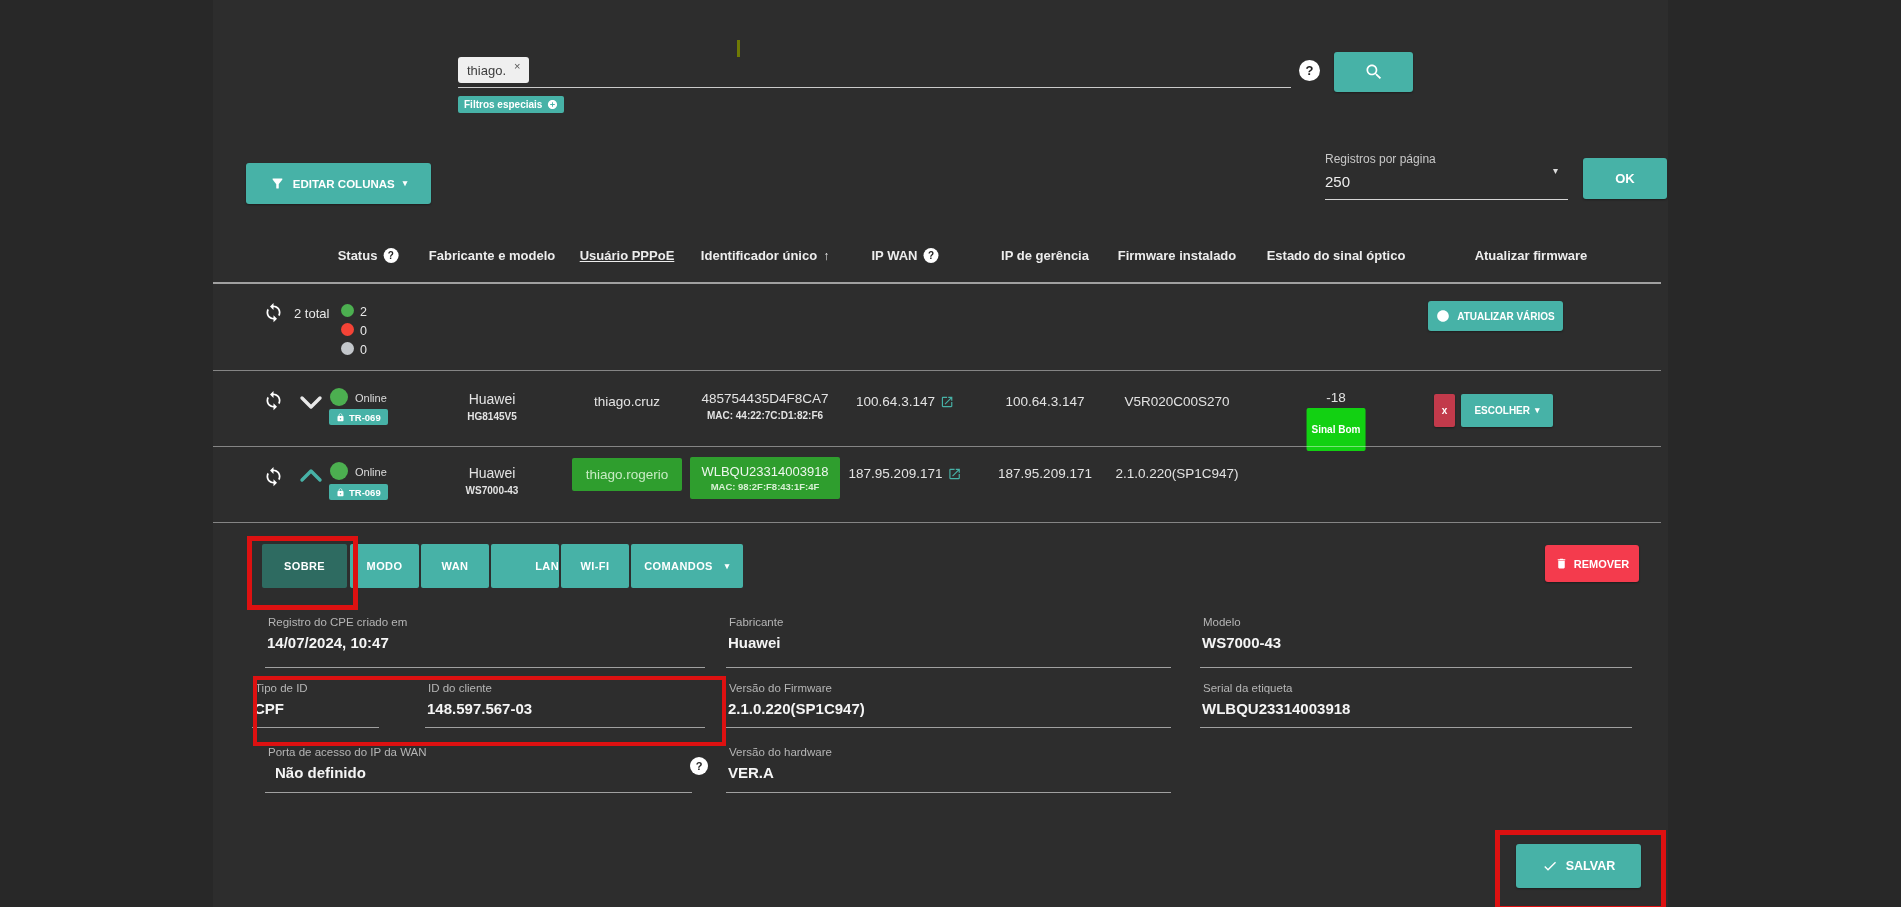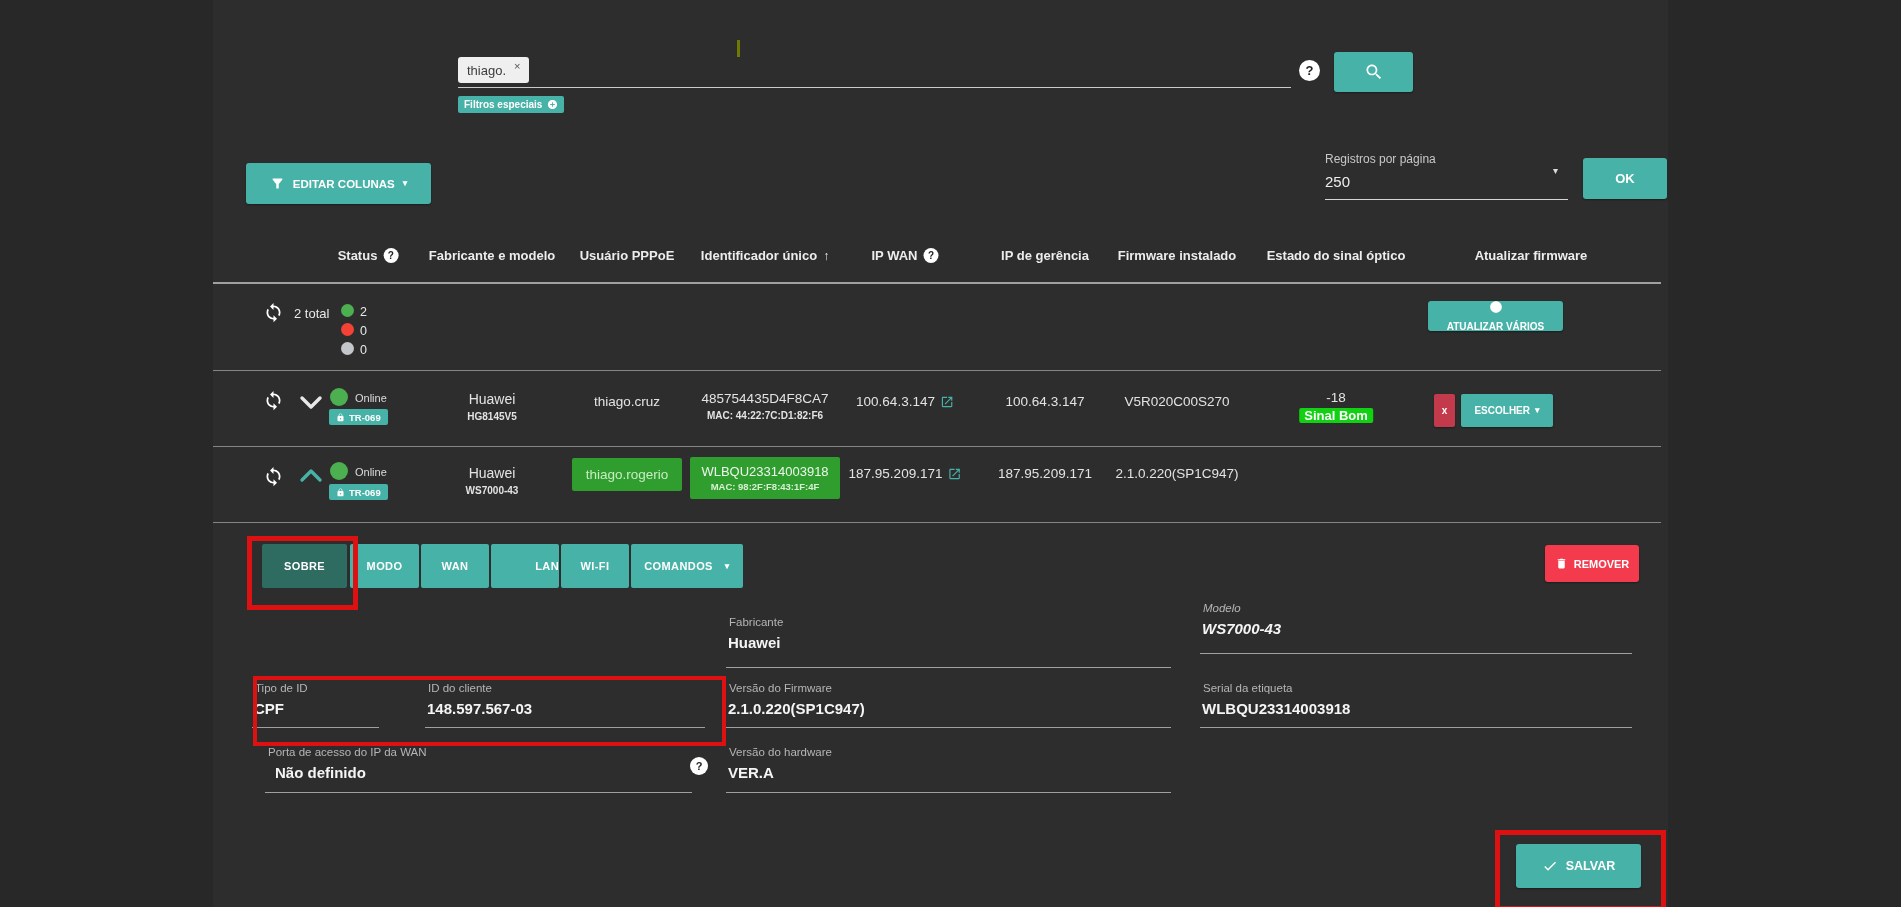"Usuário PPPoE" div.th { text-decoration: none -> underline }
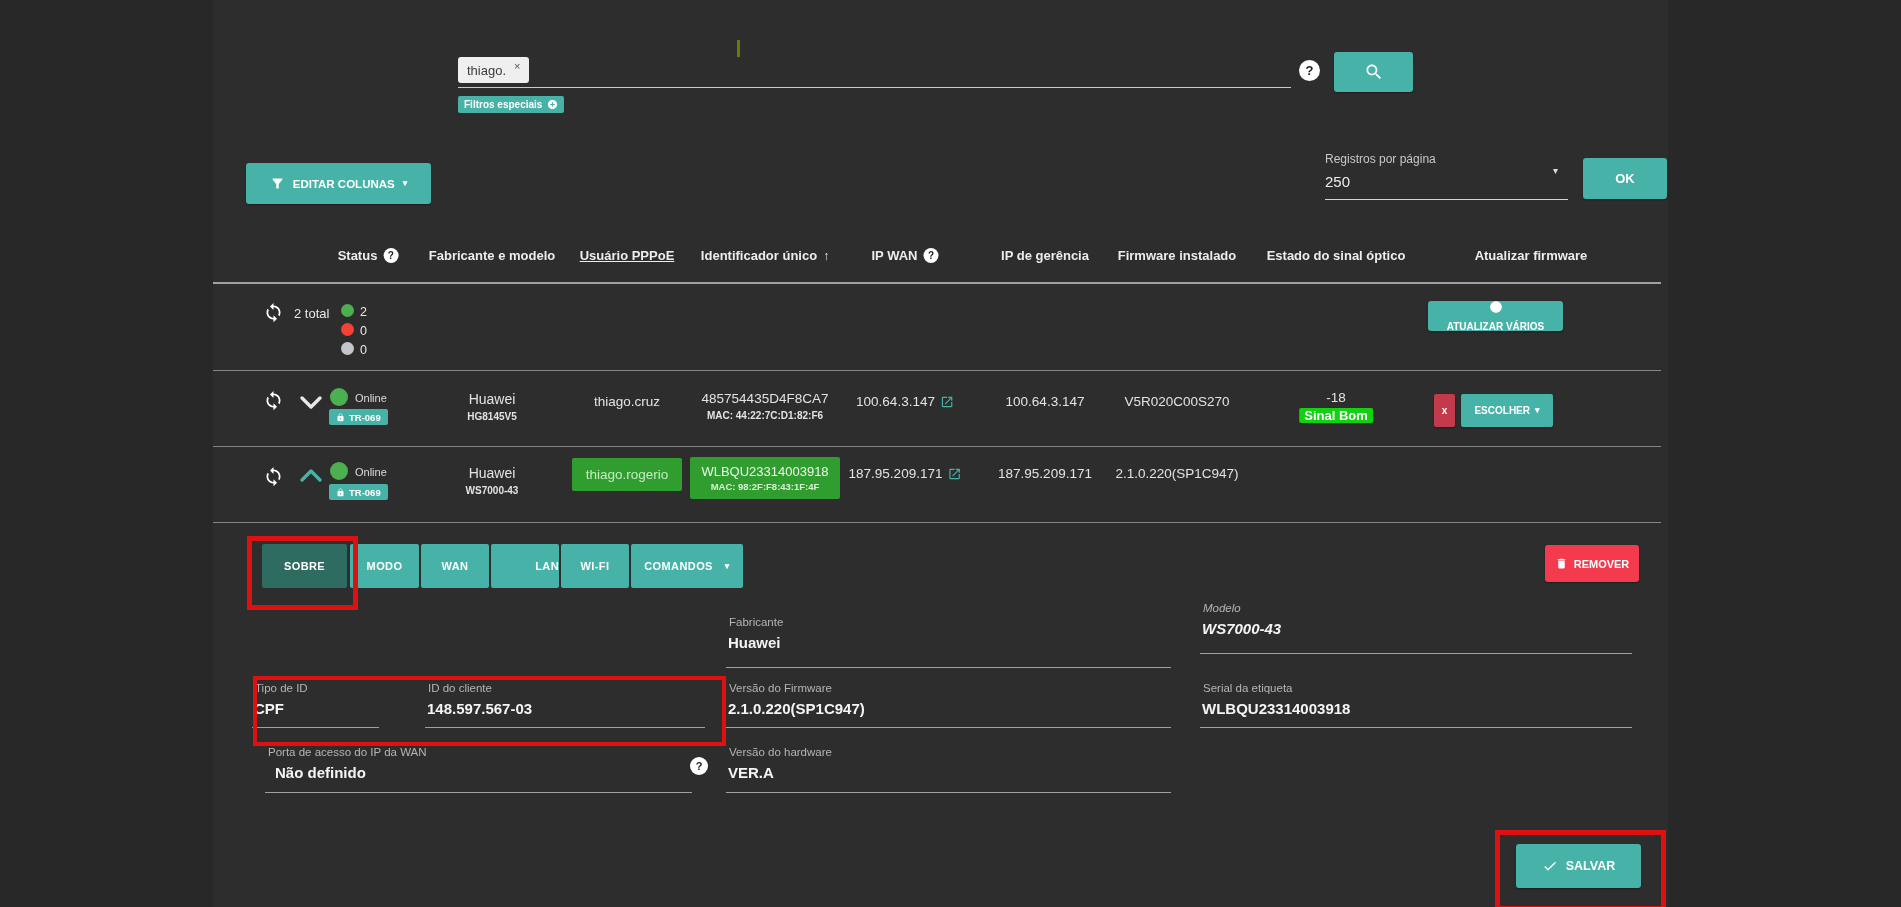"ATUALIZAR VÁRIOS" button.btn { flex-direction: column -> none }
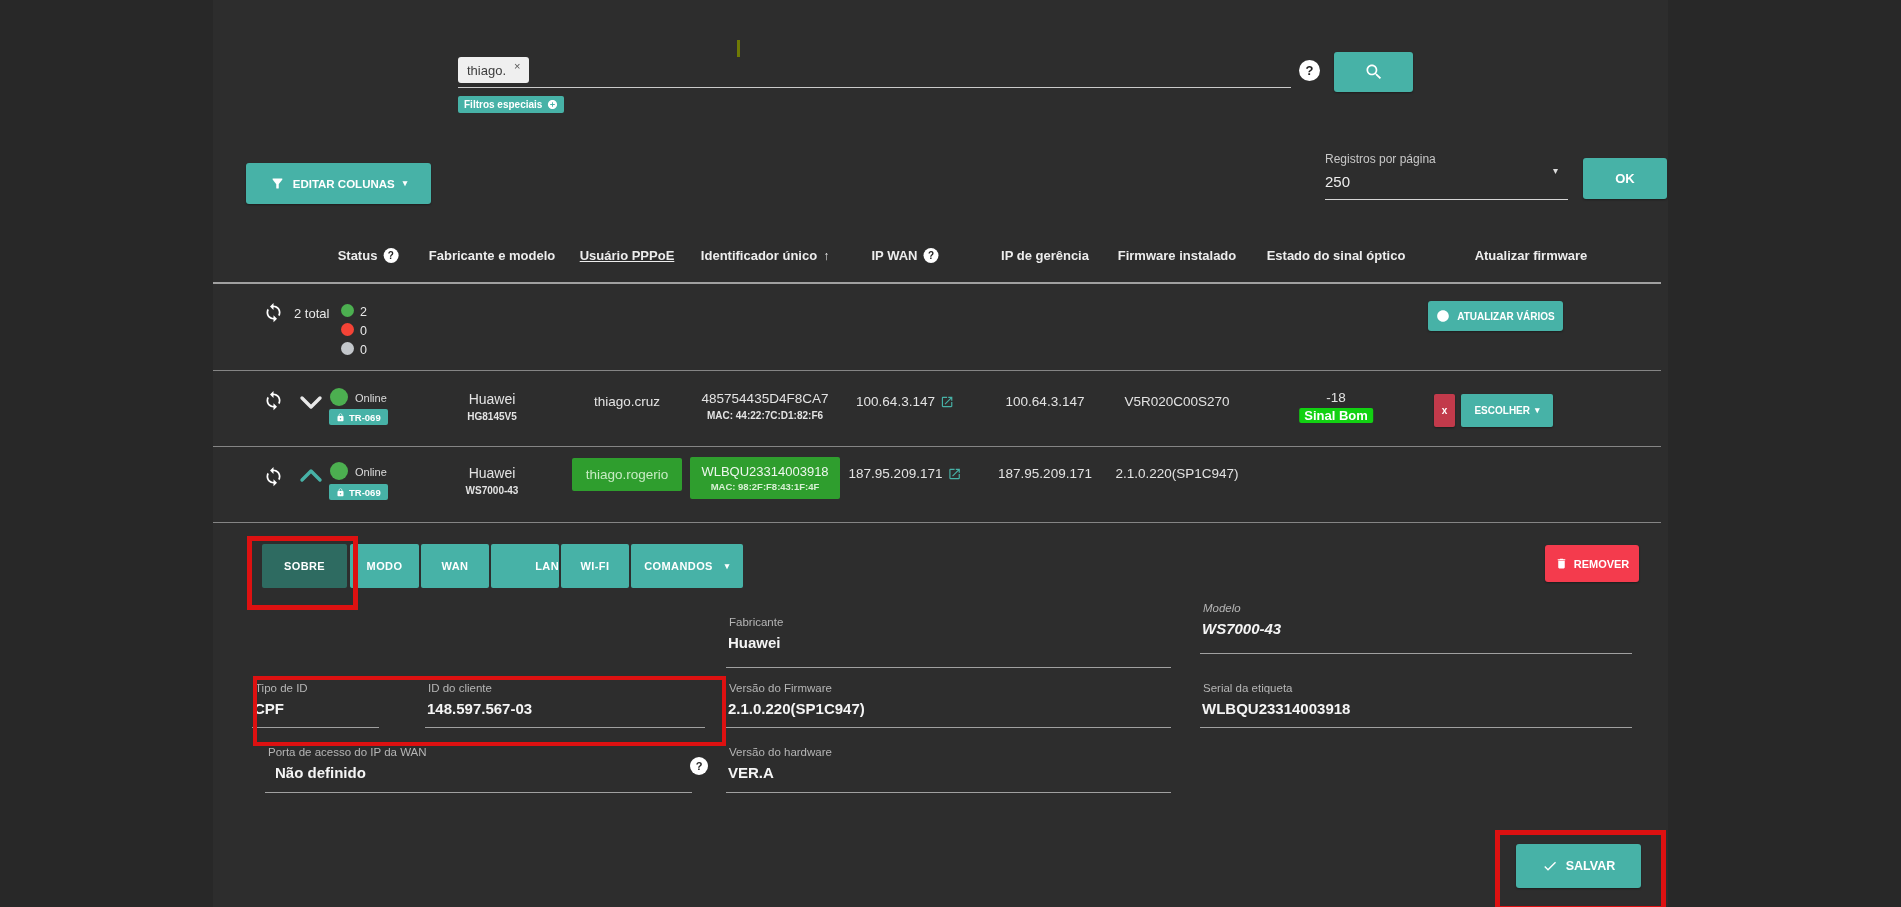"Sinal Bom" .signal-badge { font-size: 13px -> 10px; padding: 0 5px -> 16px 5px }
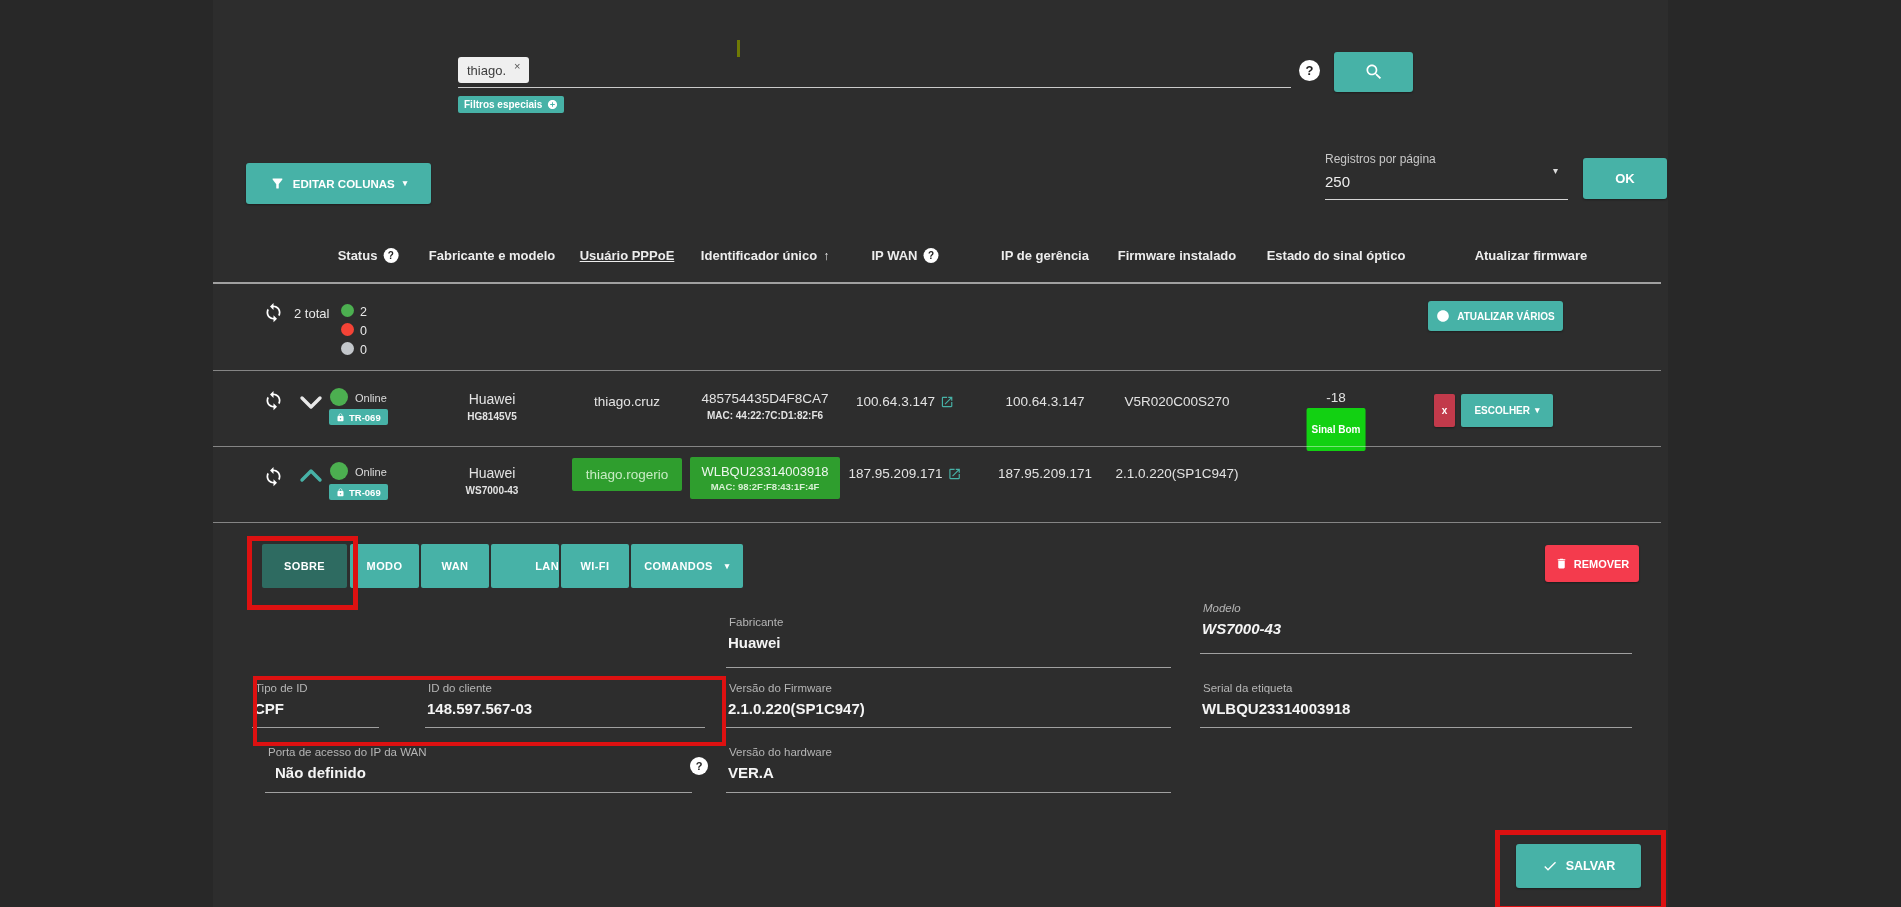"Registro do CPE criado em" div.field { html: none -> <div> <div>Registro do CPE criado em</div> <div>14/07/2024, 10:47</div> </div> }
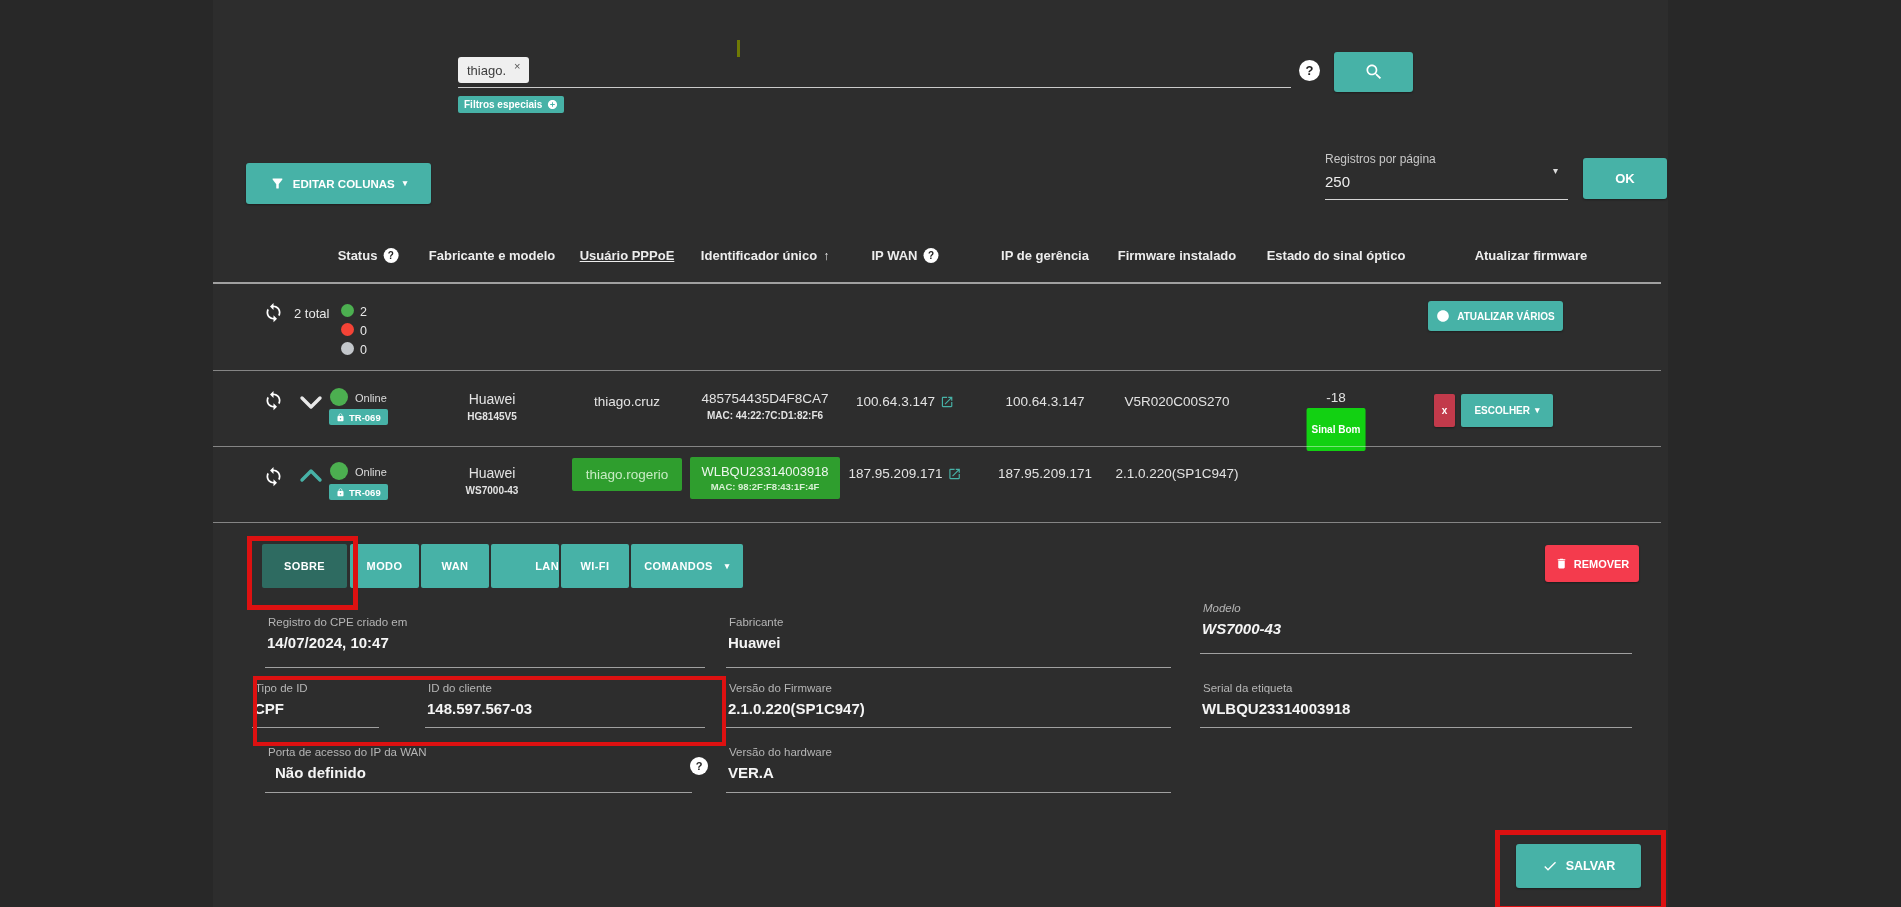"Modelo" div.field { font-style: italic -> none; top: 602px -> 616px }
